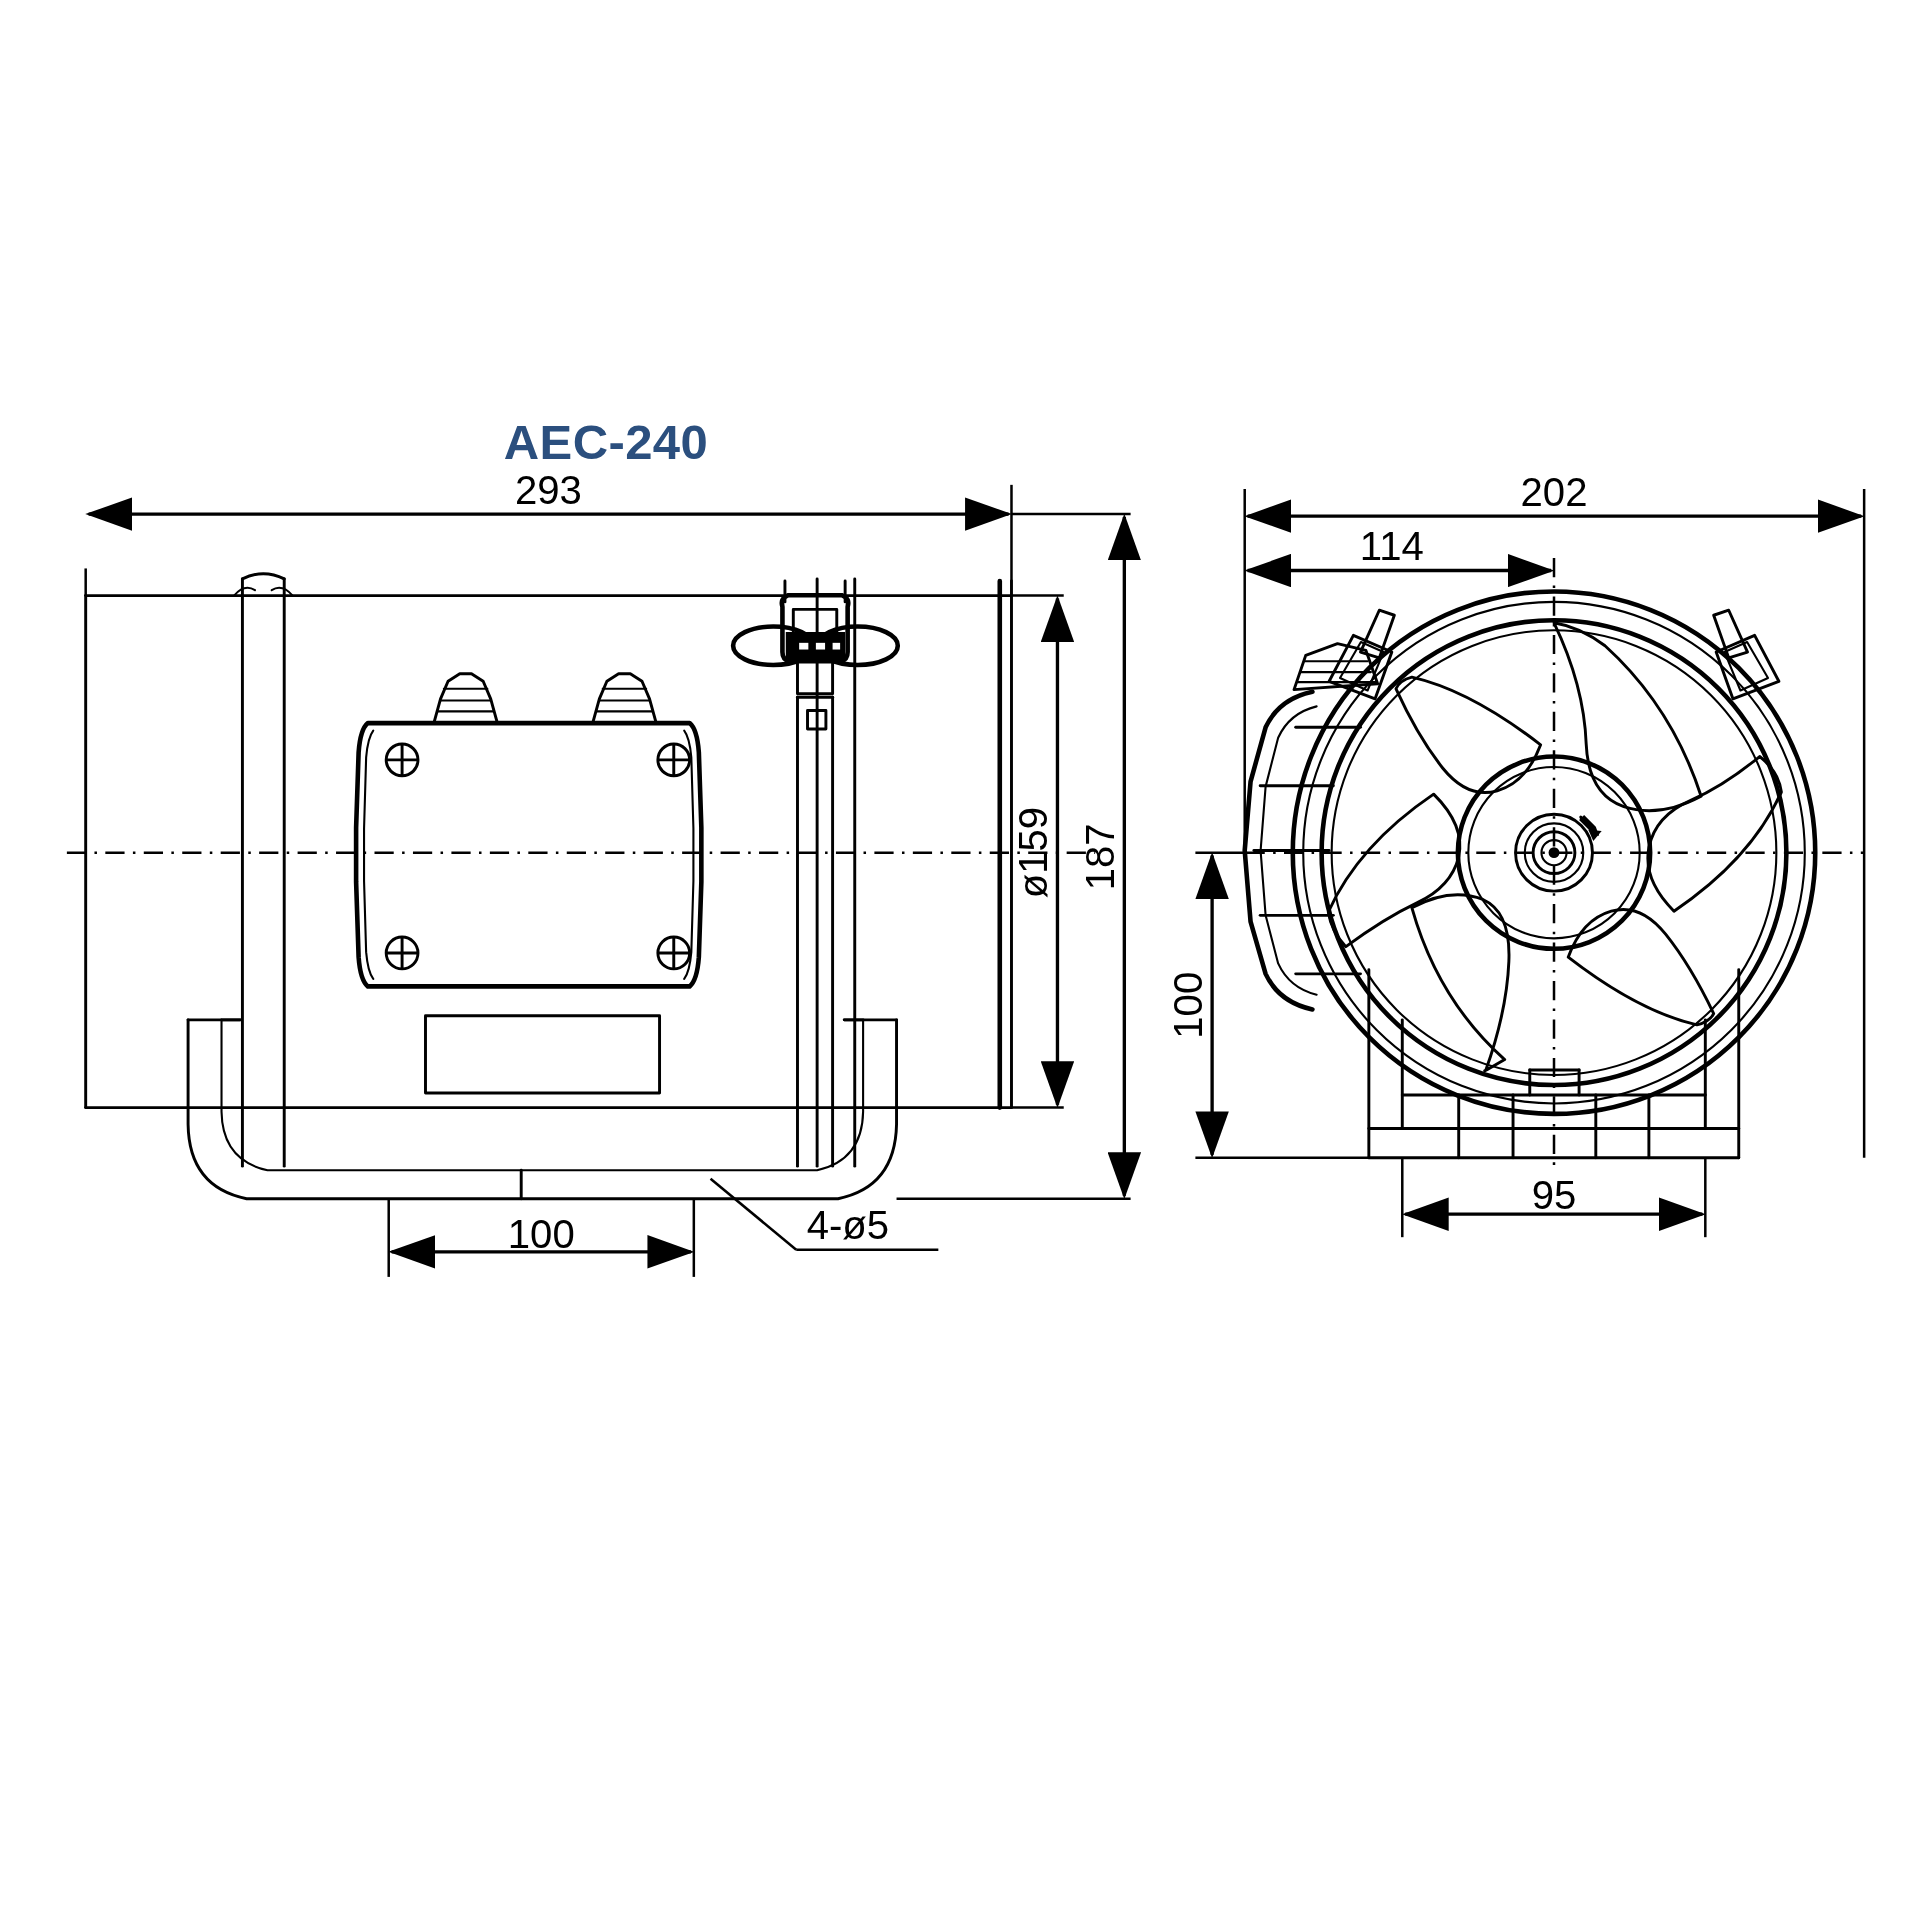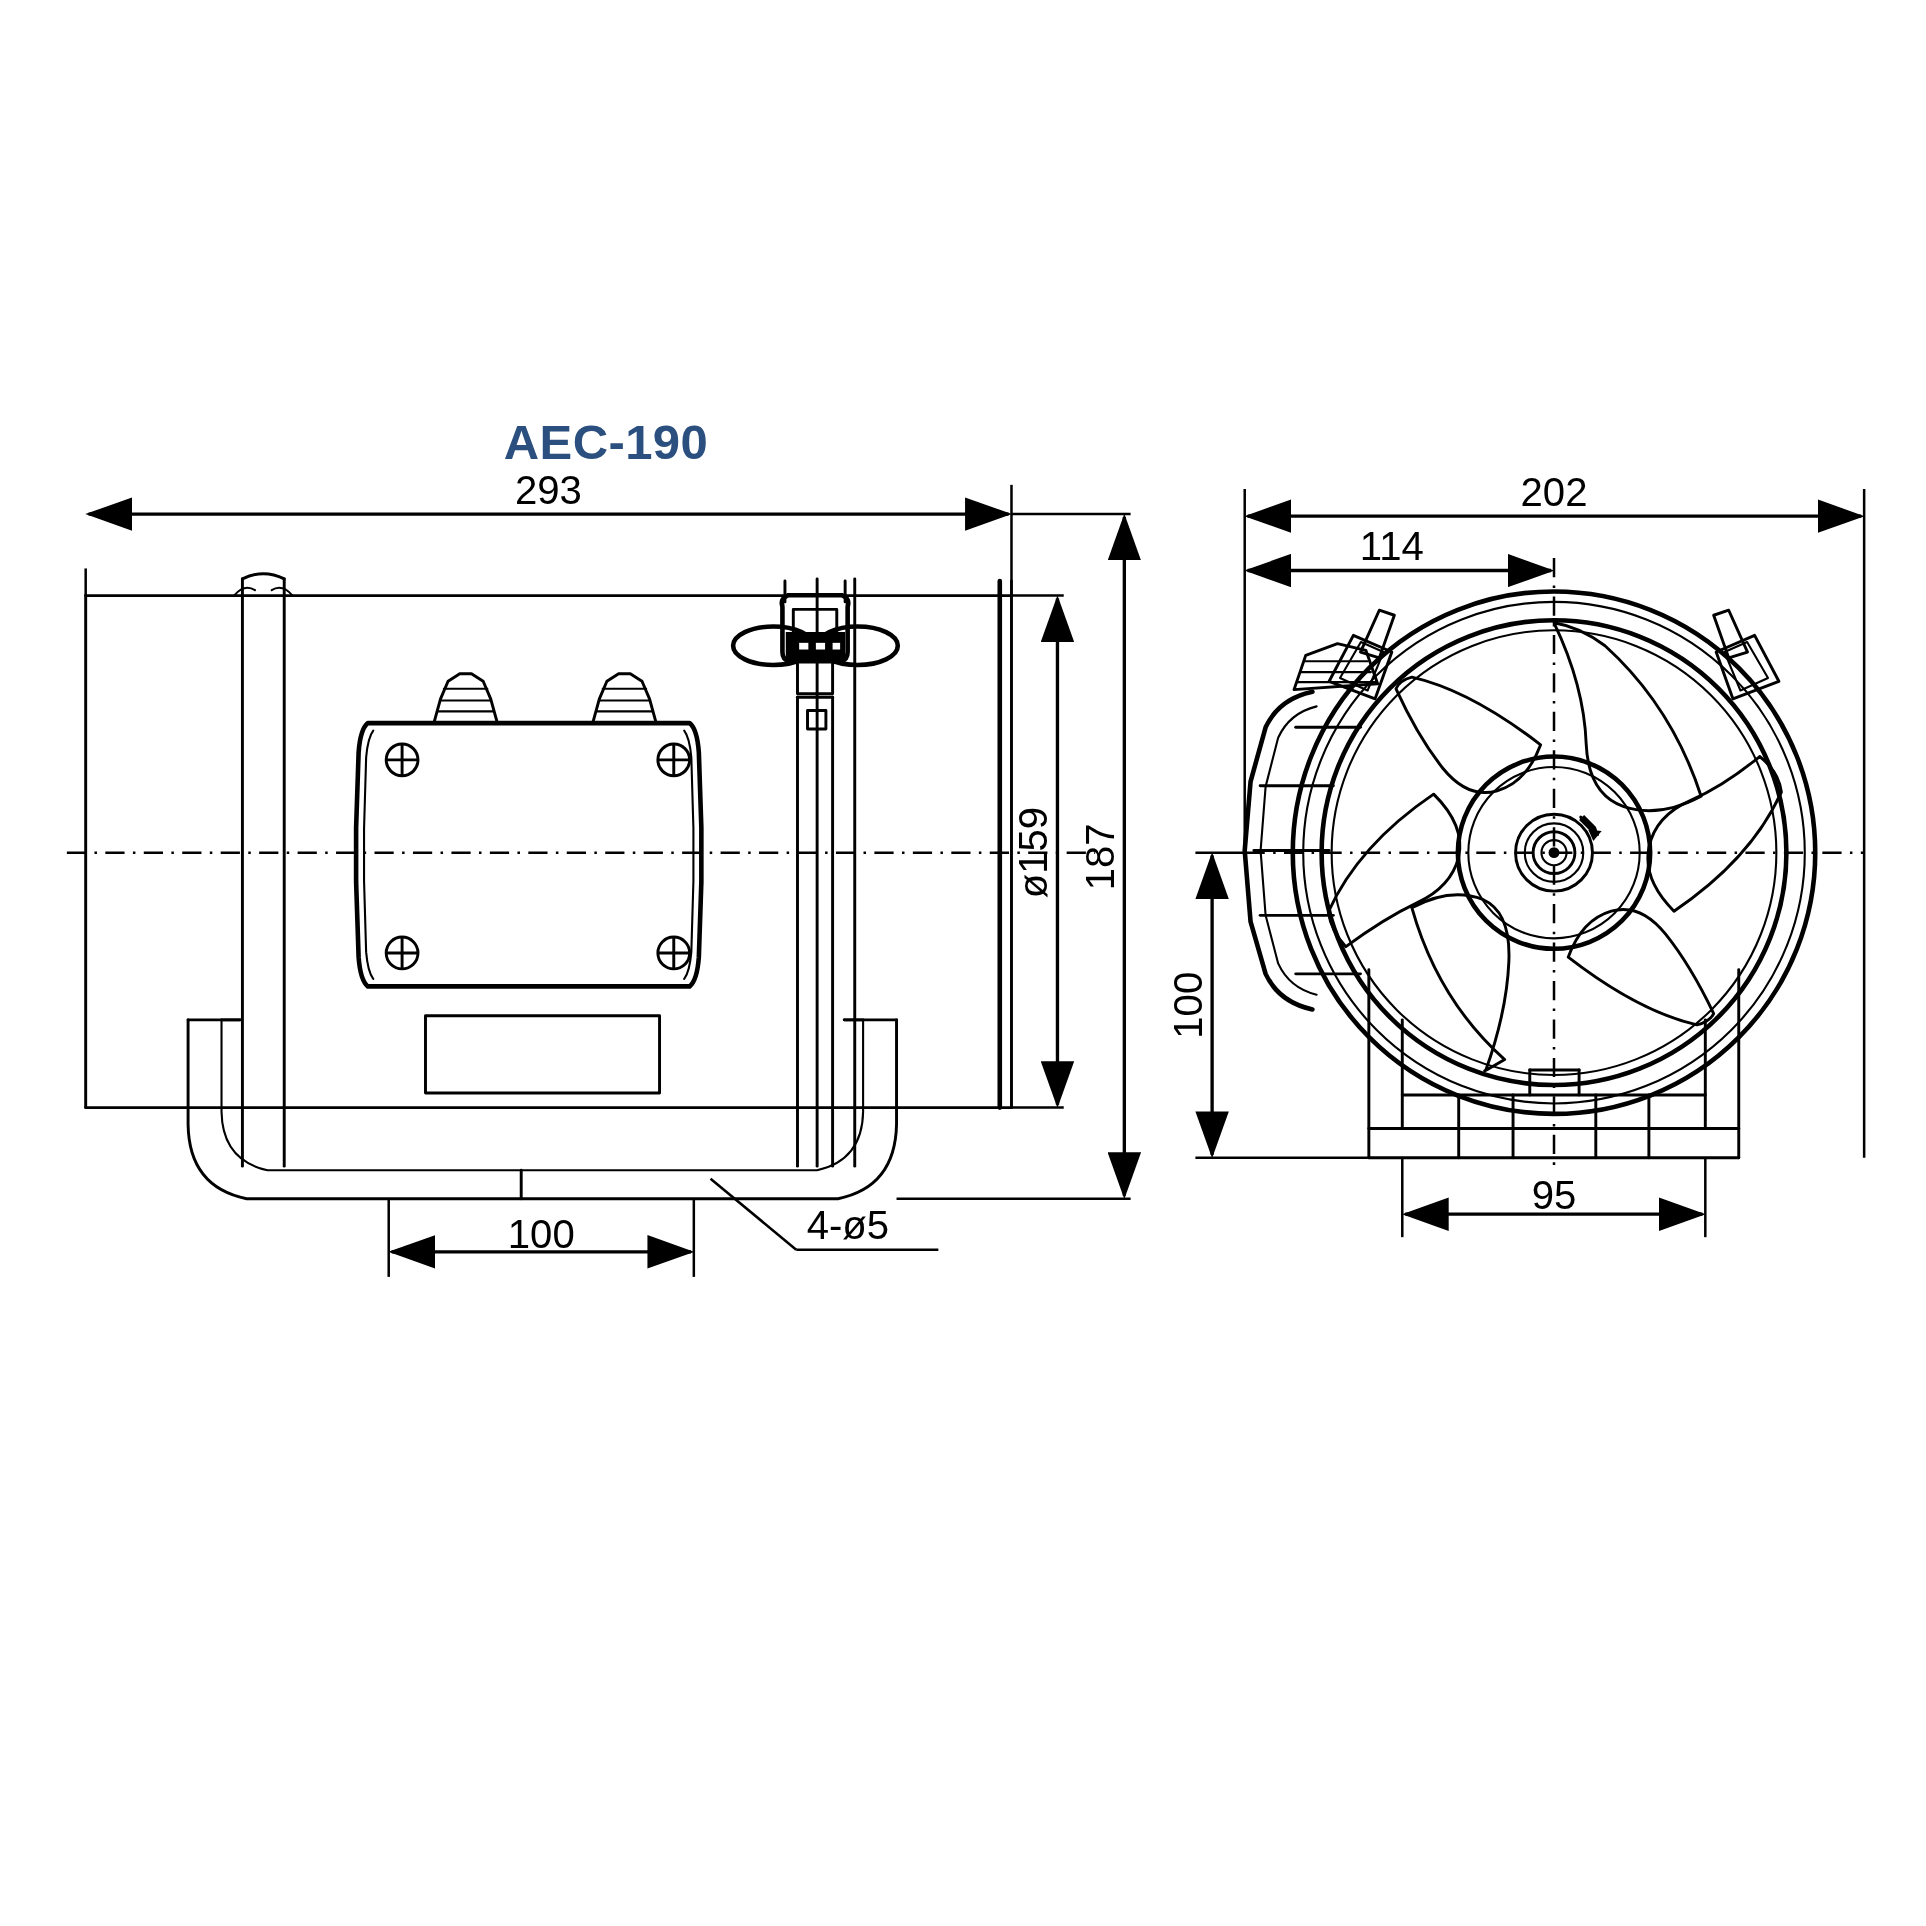"AEC-190" div { text: AEC-190 -> AEC-240 }
